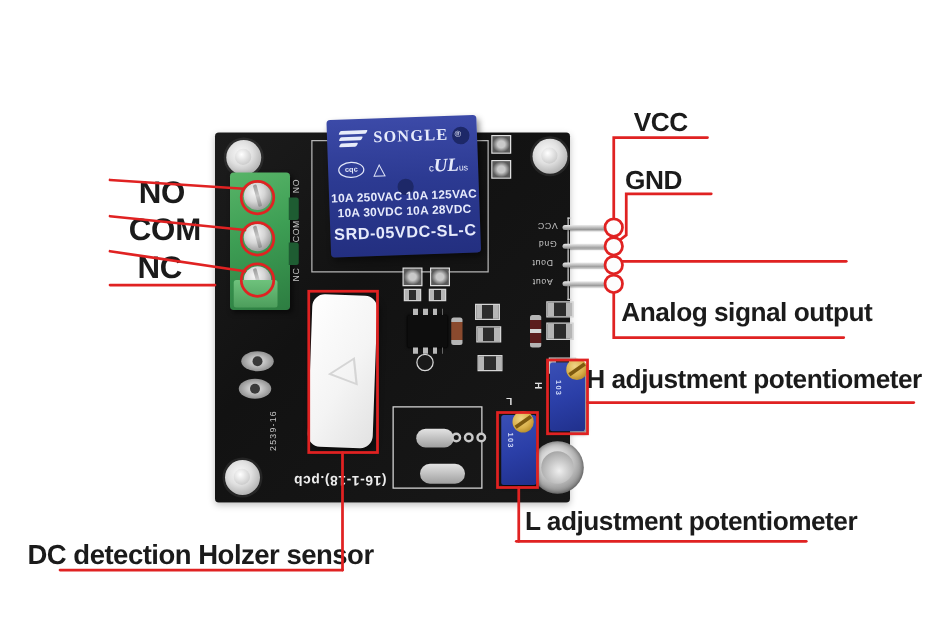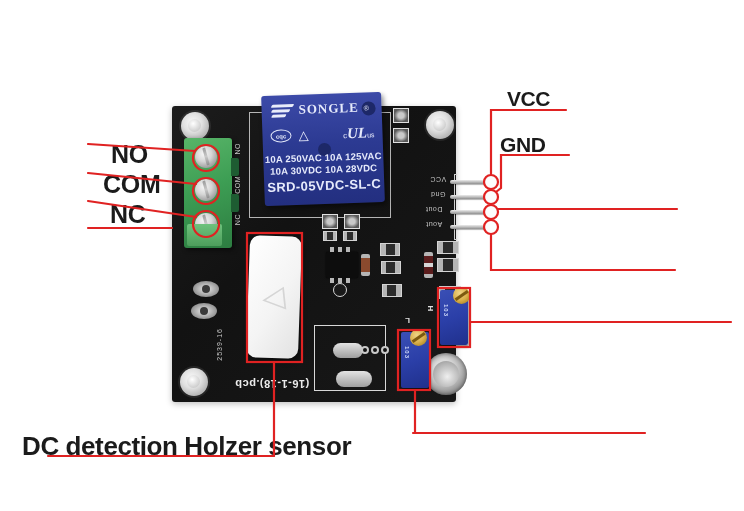"Analog signal output" div.label { html: none -> <div>Analog signal output</div> }
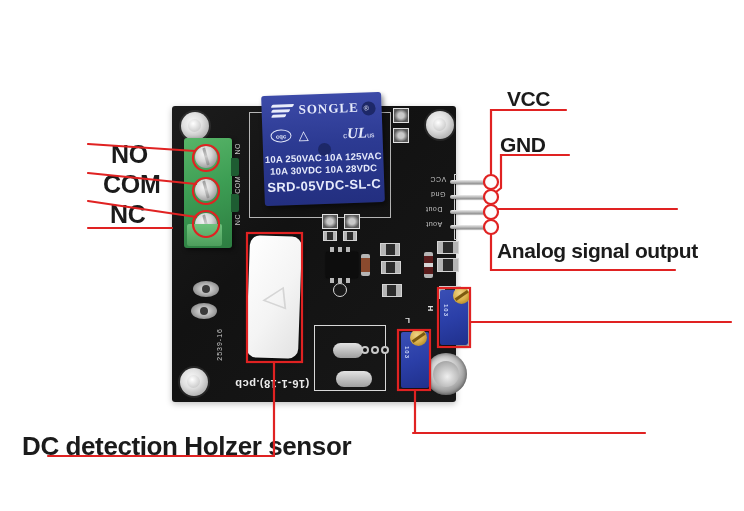"H adjustment potentiometer" div.label { html: none -> <div>H adjustment potentiometer</div> }
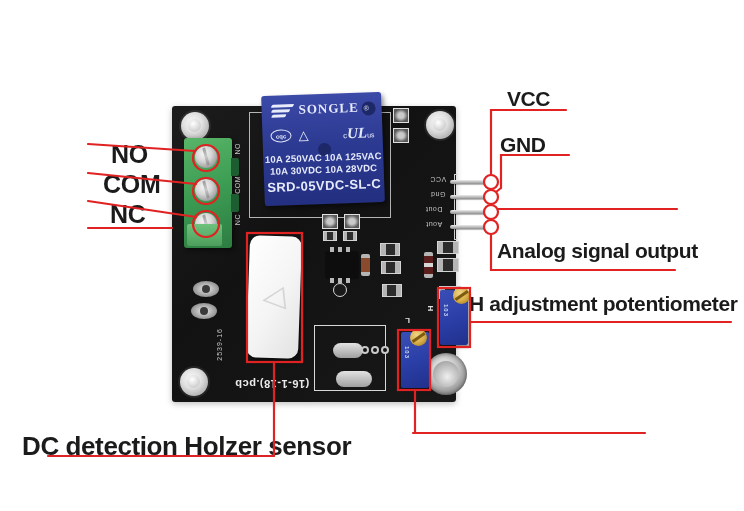"L adjustment potentiometer" div.label { html: none -> <div>L adjustment potentiometer</div> }
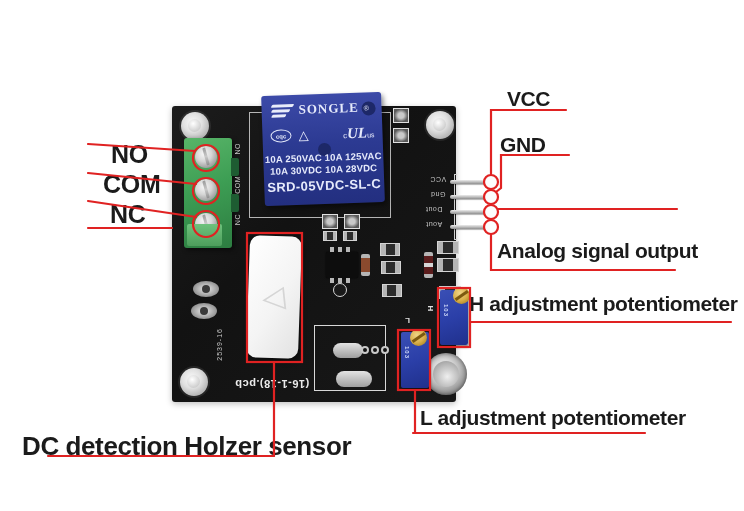"DC detection Holzer sensor" .label-sensor { font-size: 26px -> 22px }
